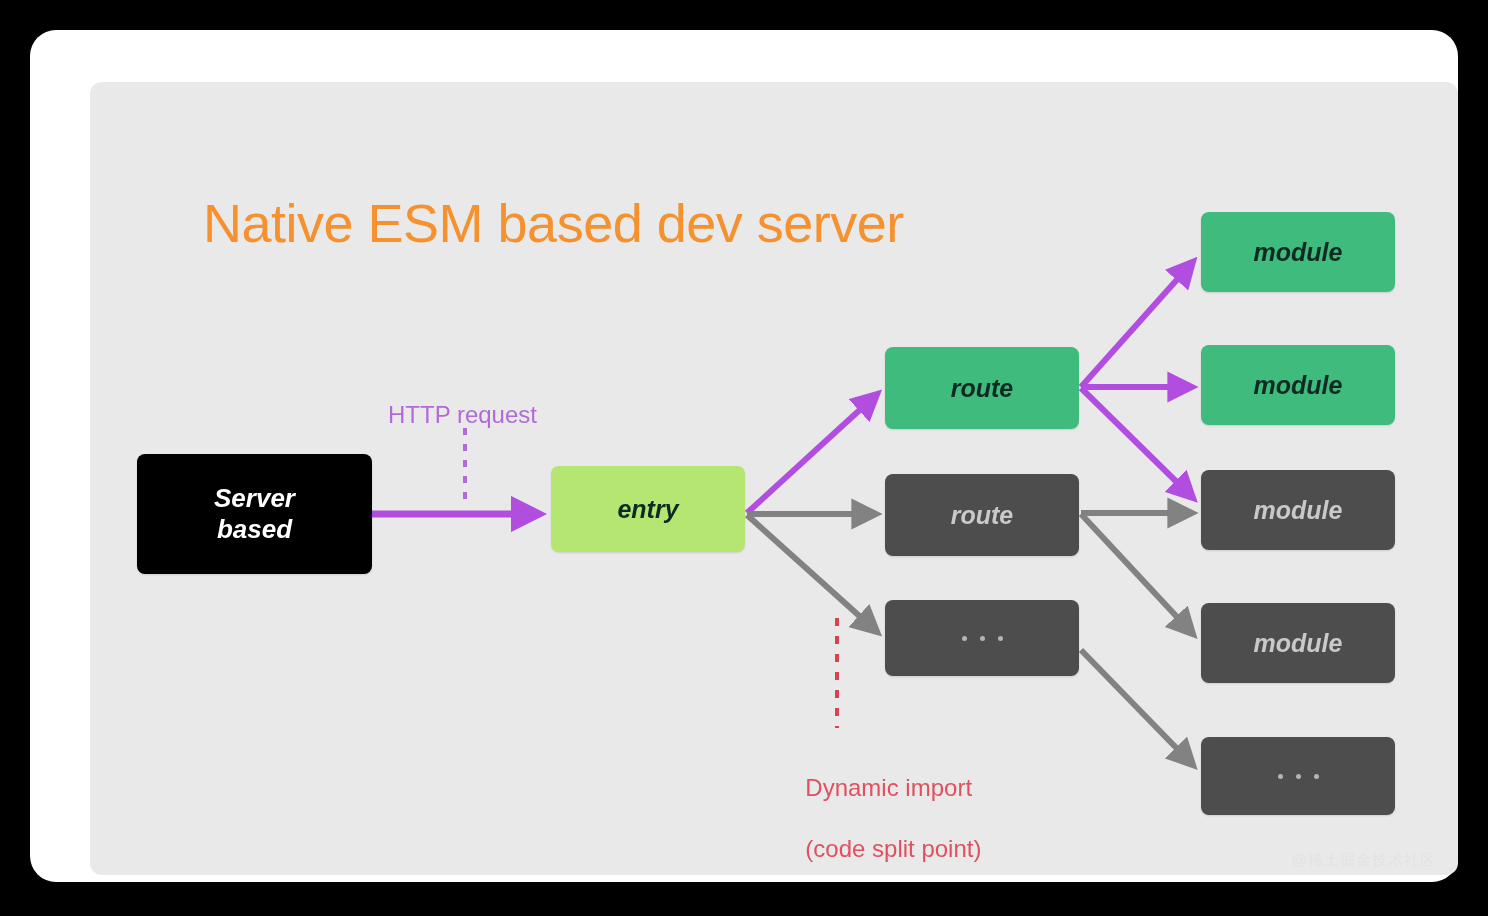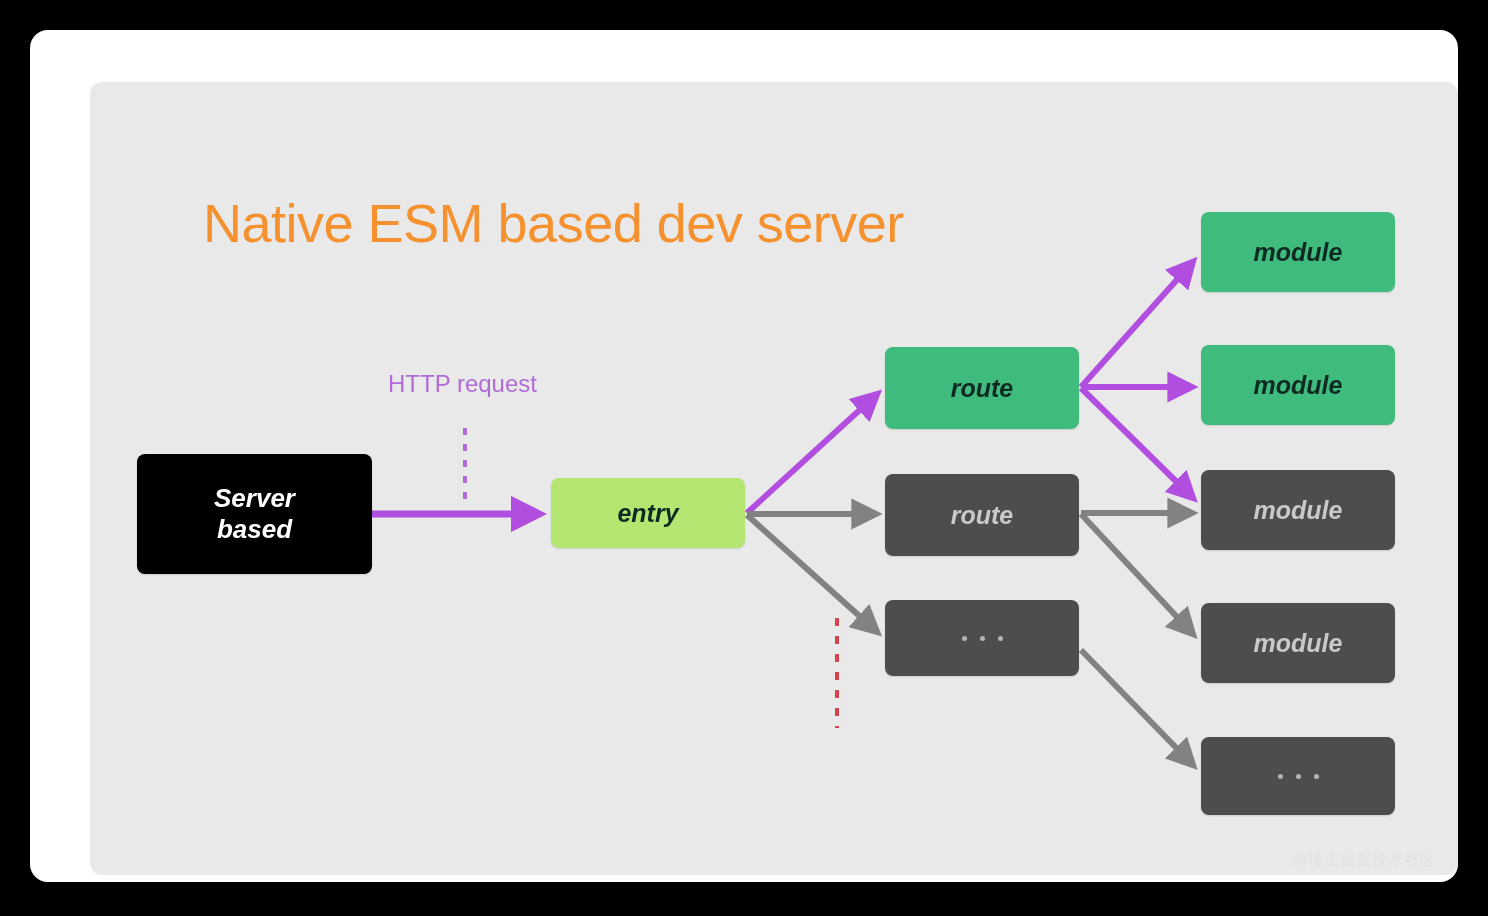"Native ESM based dev server" .card { border-radius: 18px -> 26px }
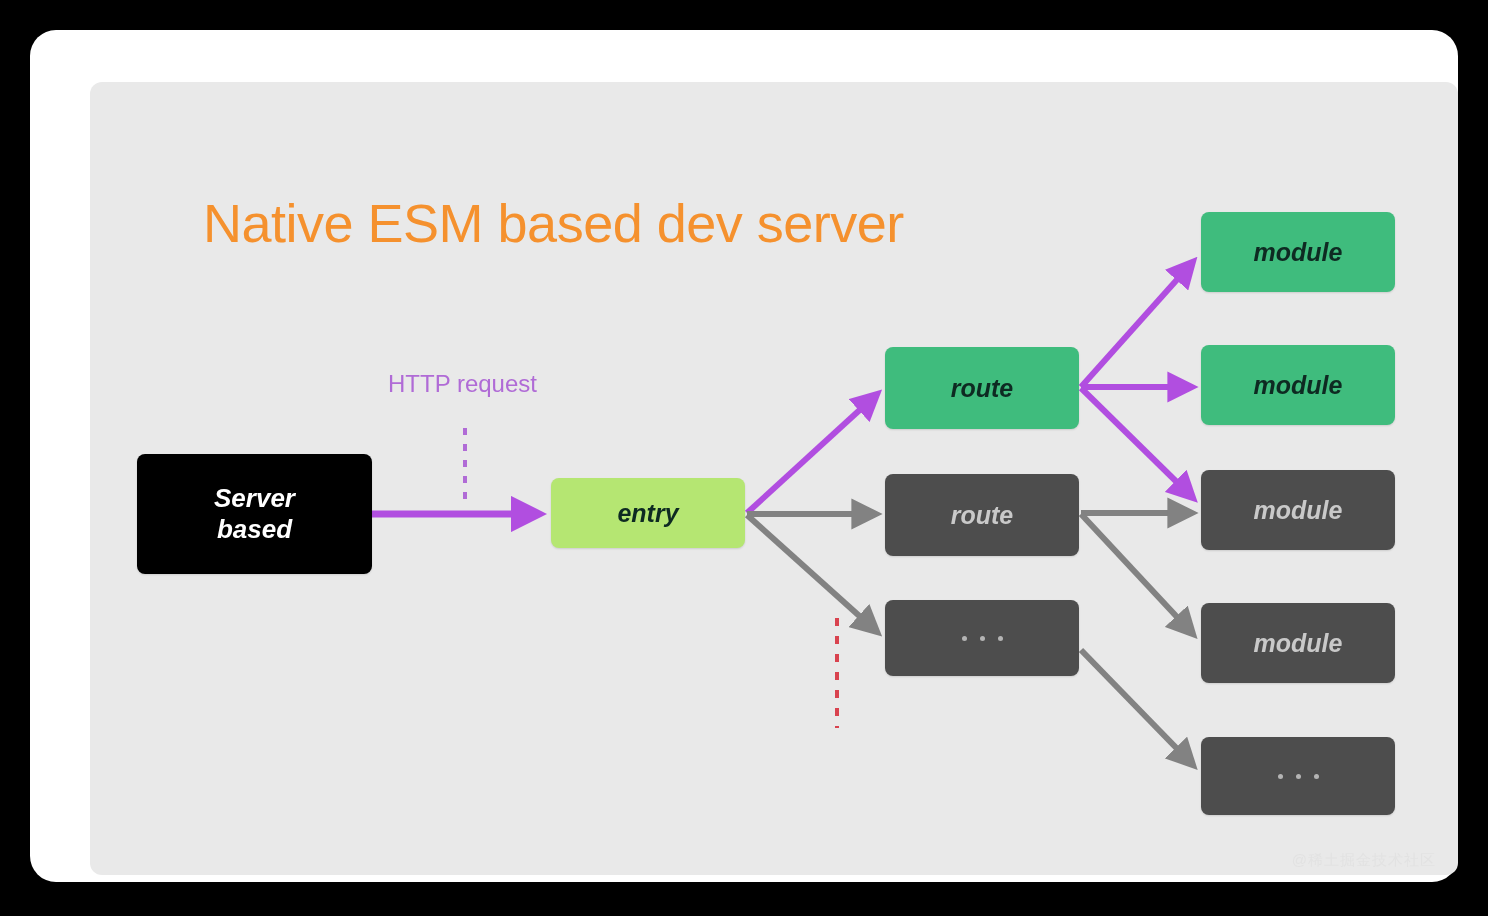"HTTP request" div.anno { top: 287px -> 318px }
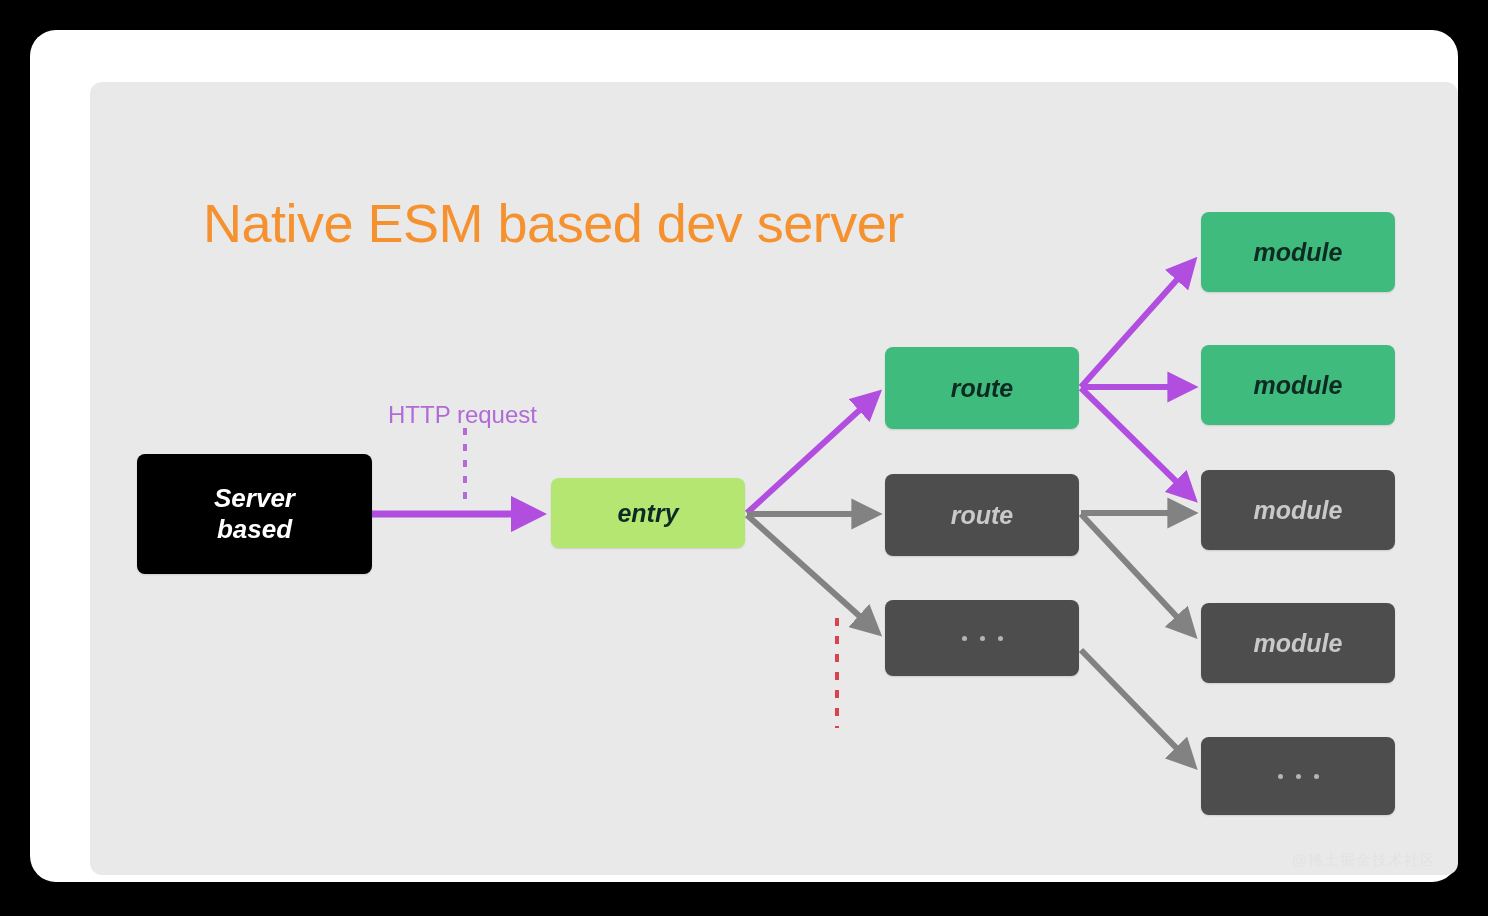"entry" div.node { height: 70px -> 86px; top: 396px -> 384px }
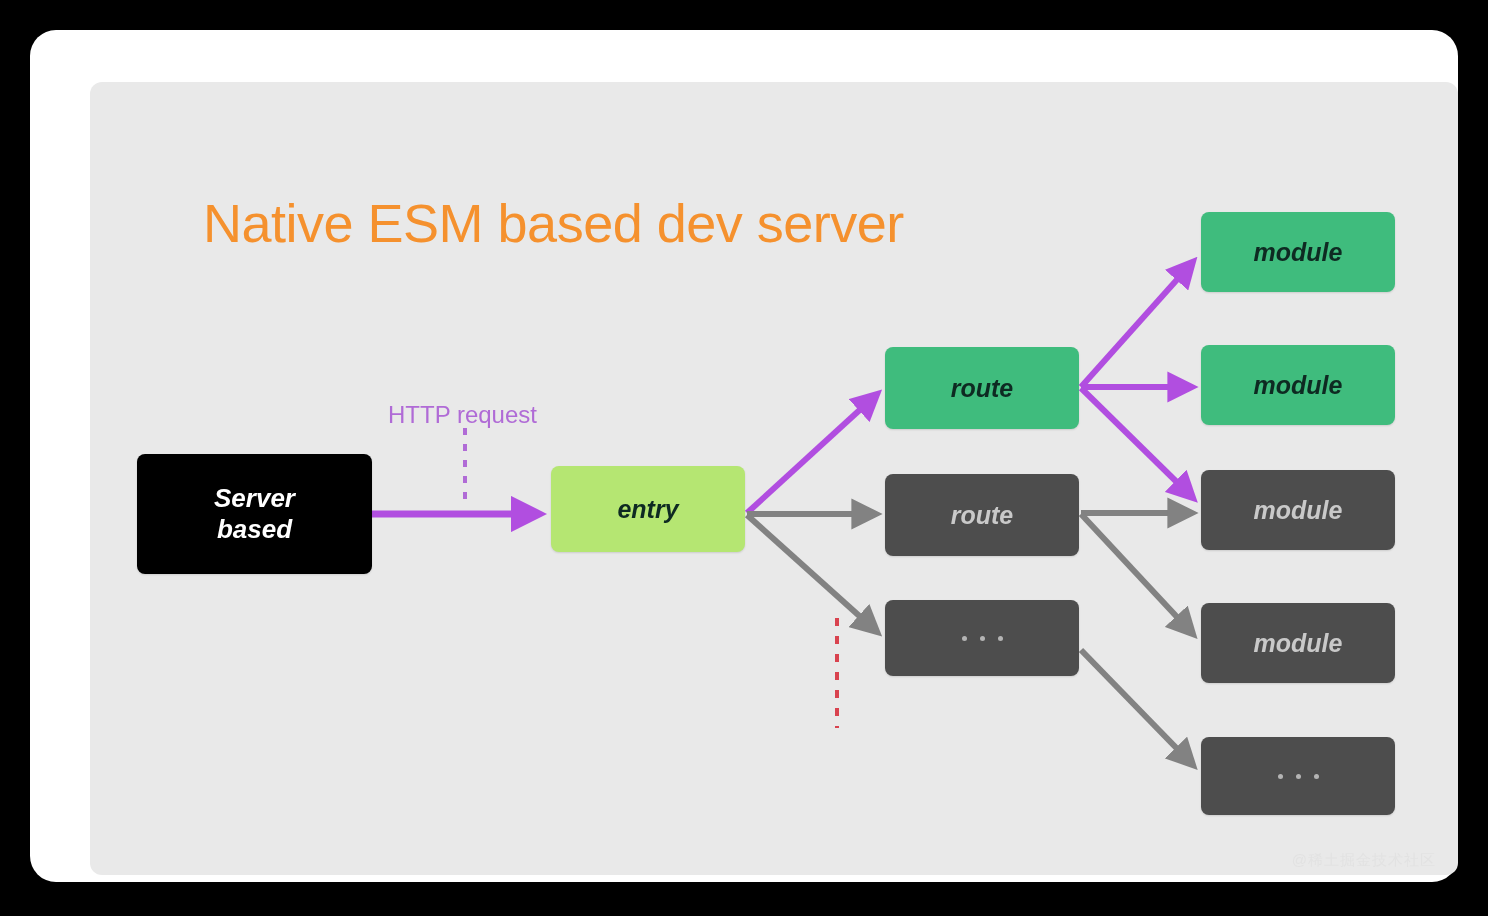"Dynamic import" div.anno { html: none -> <div> <span>Dynamic import</span><br> <span>(code split point)</span> </div> }
